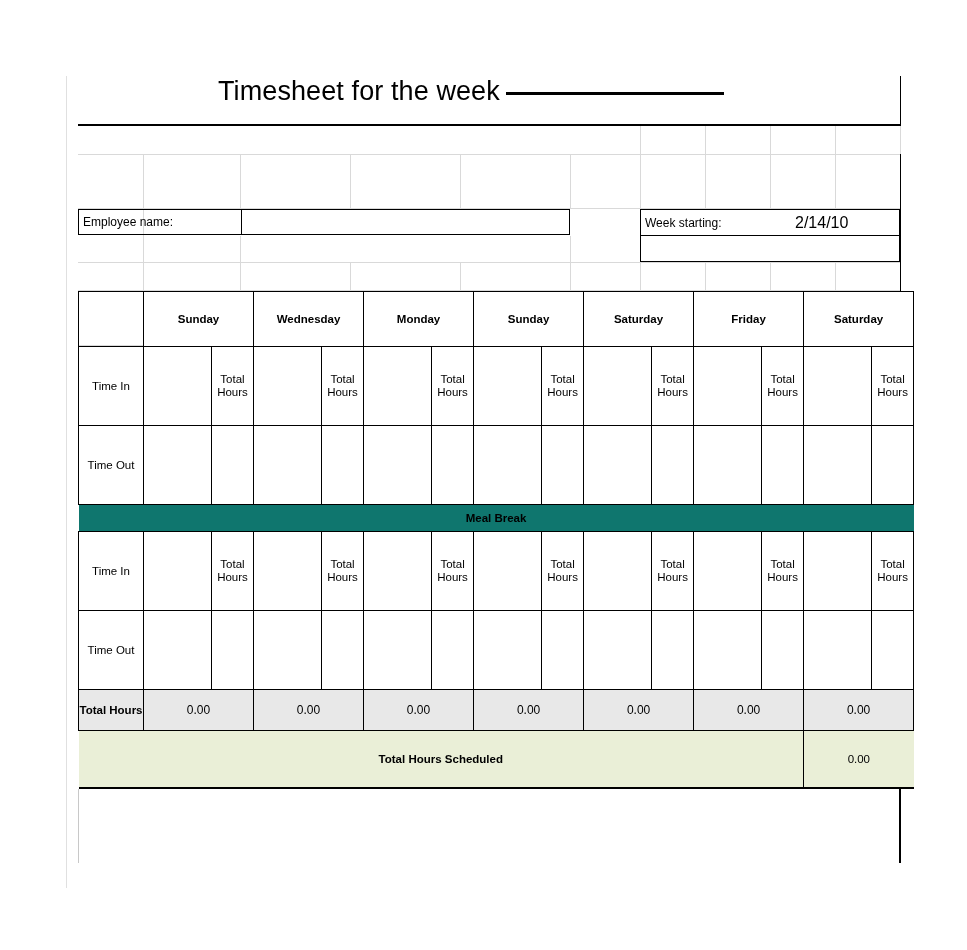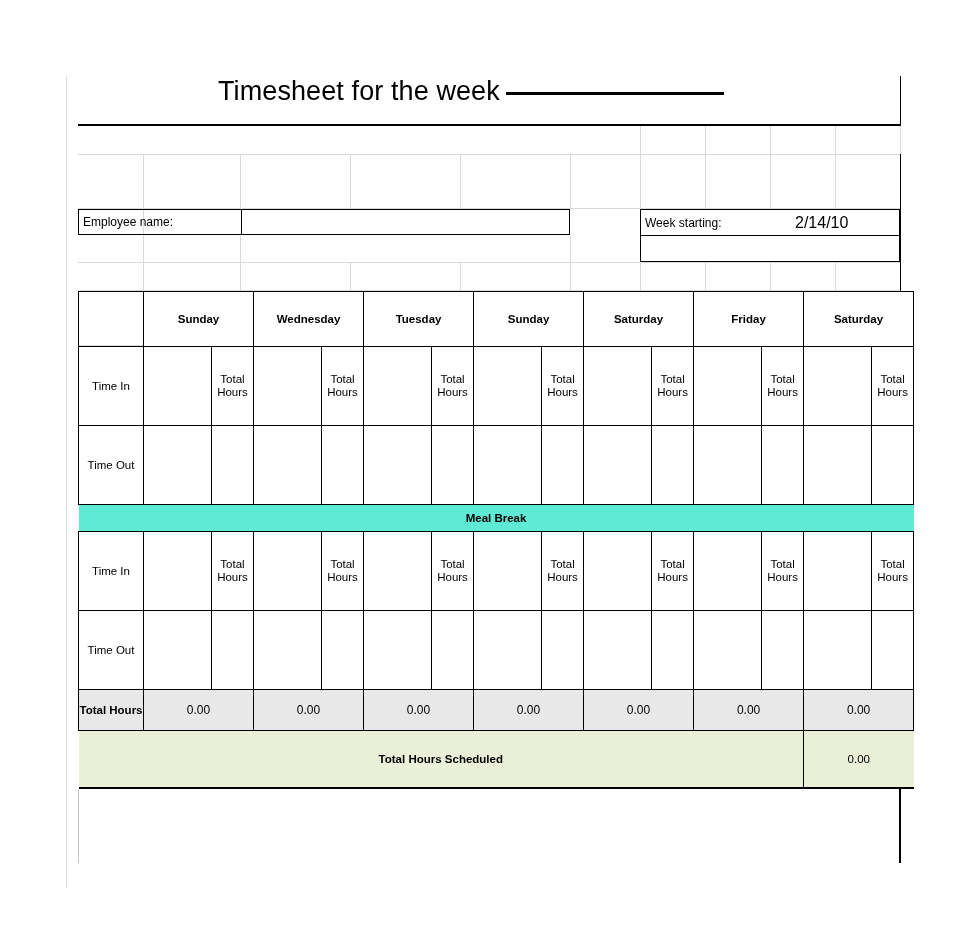"Tuesday" td.dayhead { text: Tuesday -> Monday }
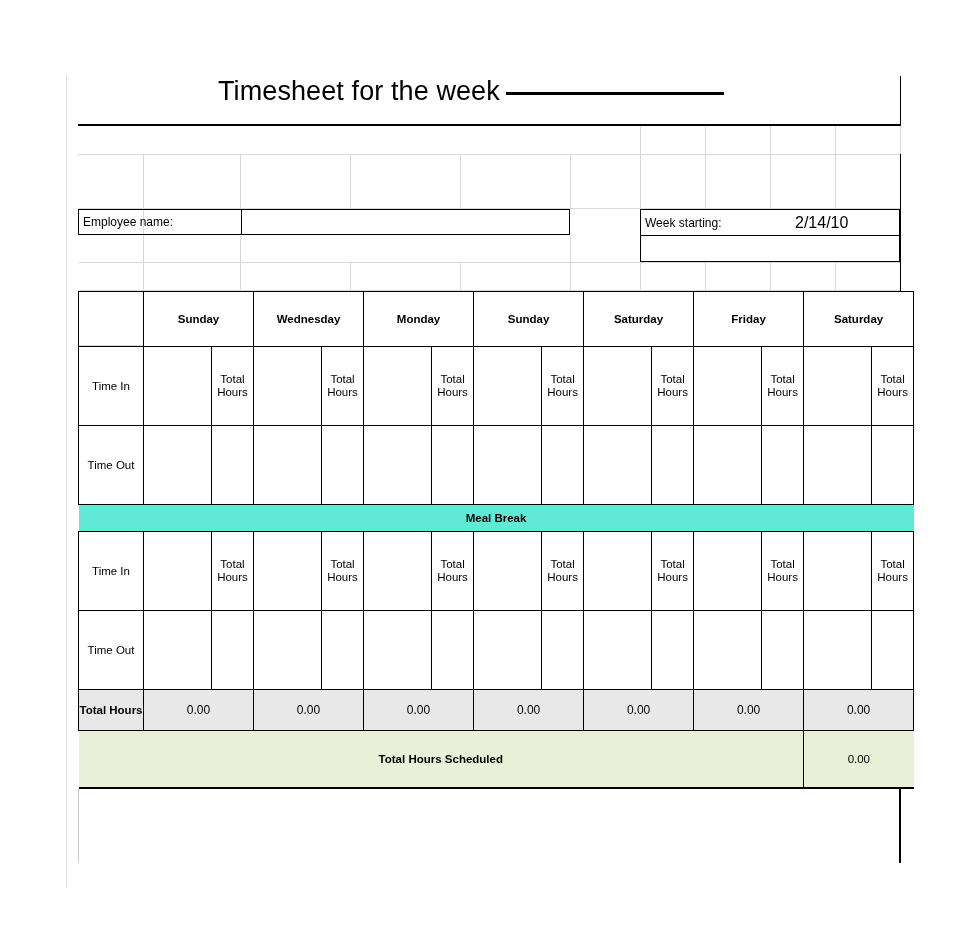"Meal Break" tr.mealrow td { background: #5eead4 -> #0f766e }
